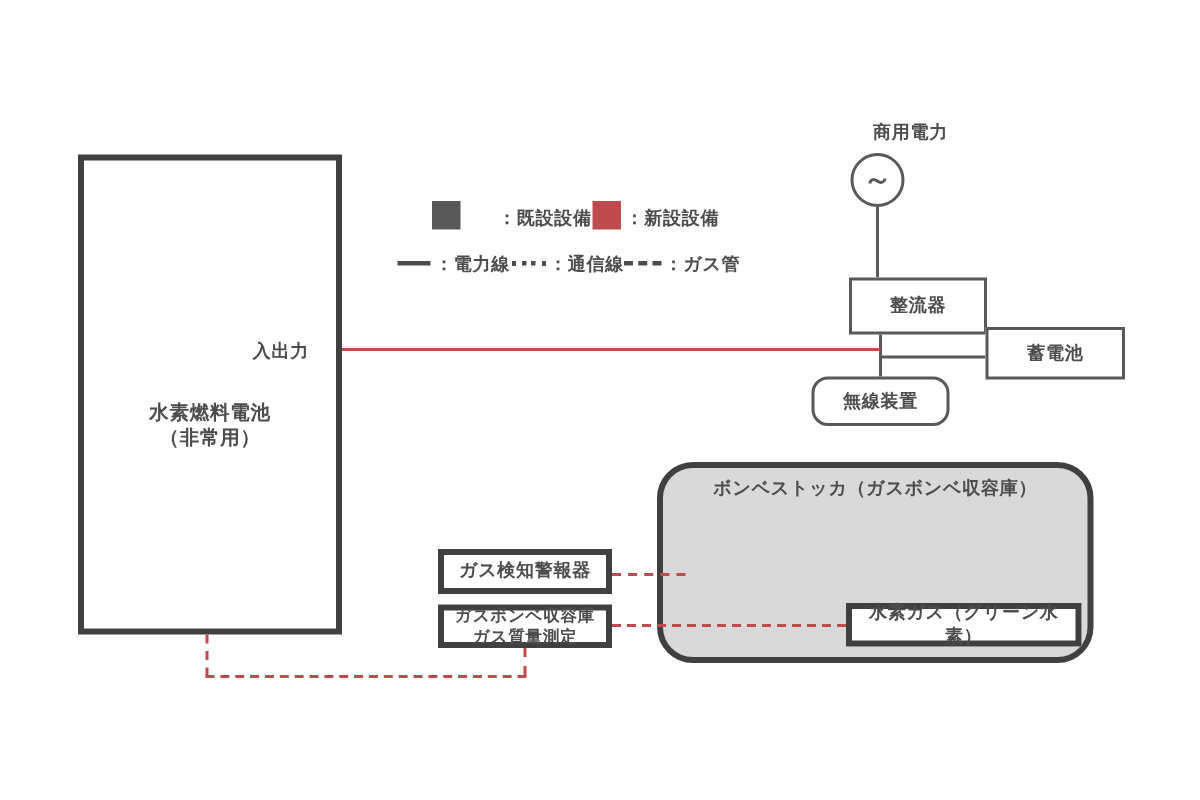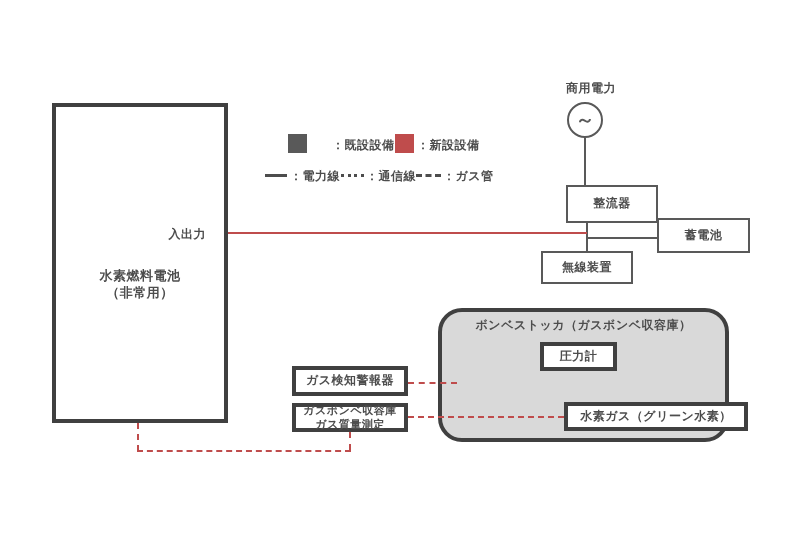"商用電力" div.lbl { left: 555px -> 571px }
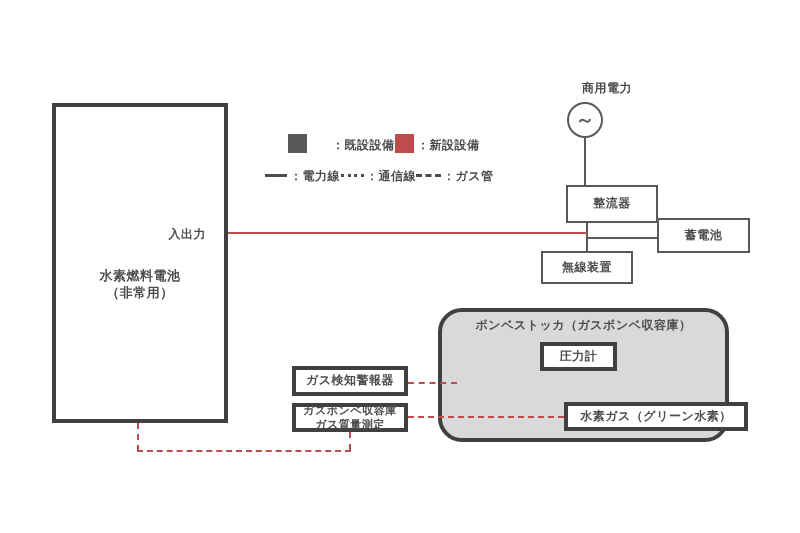"無線装置" div.box { border-radius: none -> 11px }
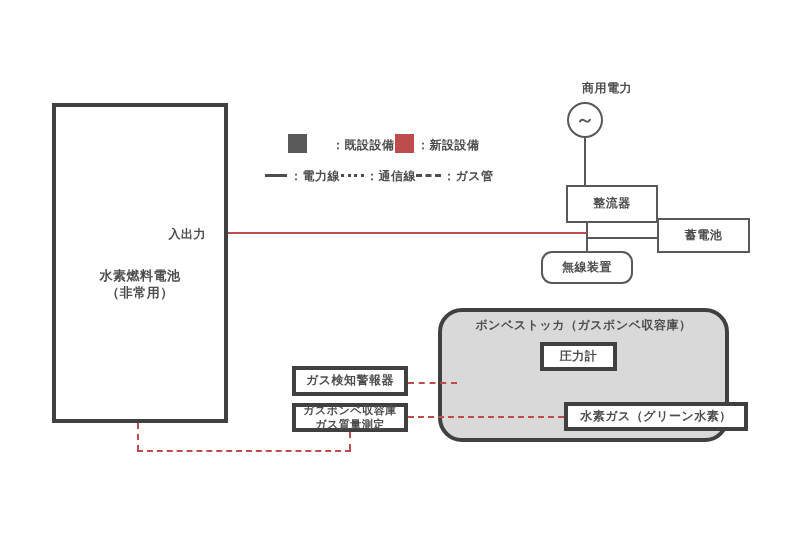"圧力計" div.box { html: <div> <span>圧力計</span> </div> -> none }
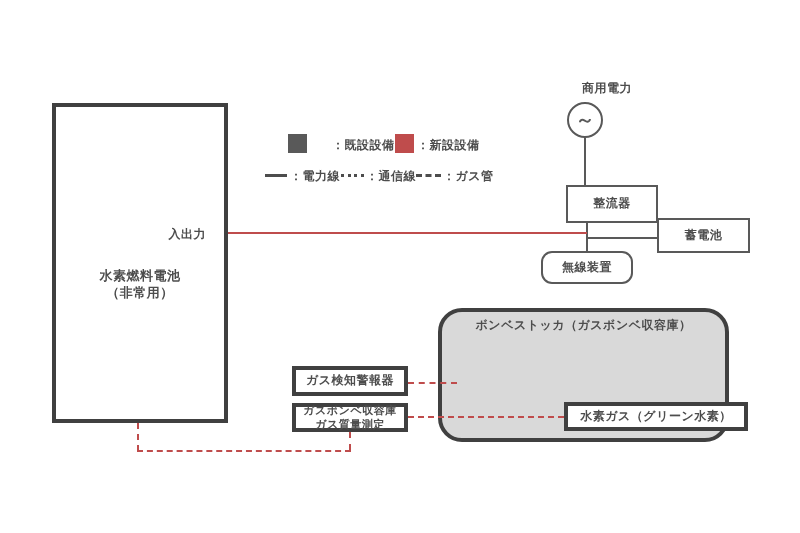"水素ガス（グリーン水素）" div.box { text-align: right -> none; width: 184px -> 157px }
